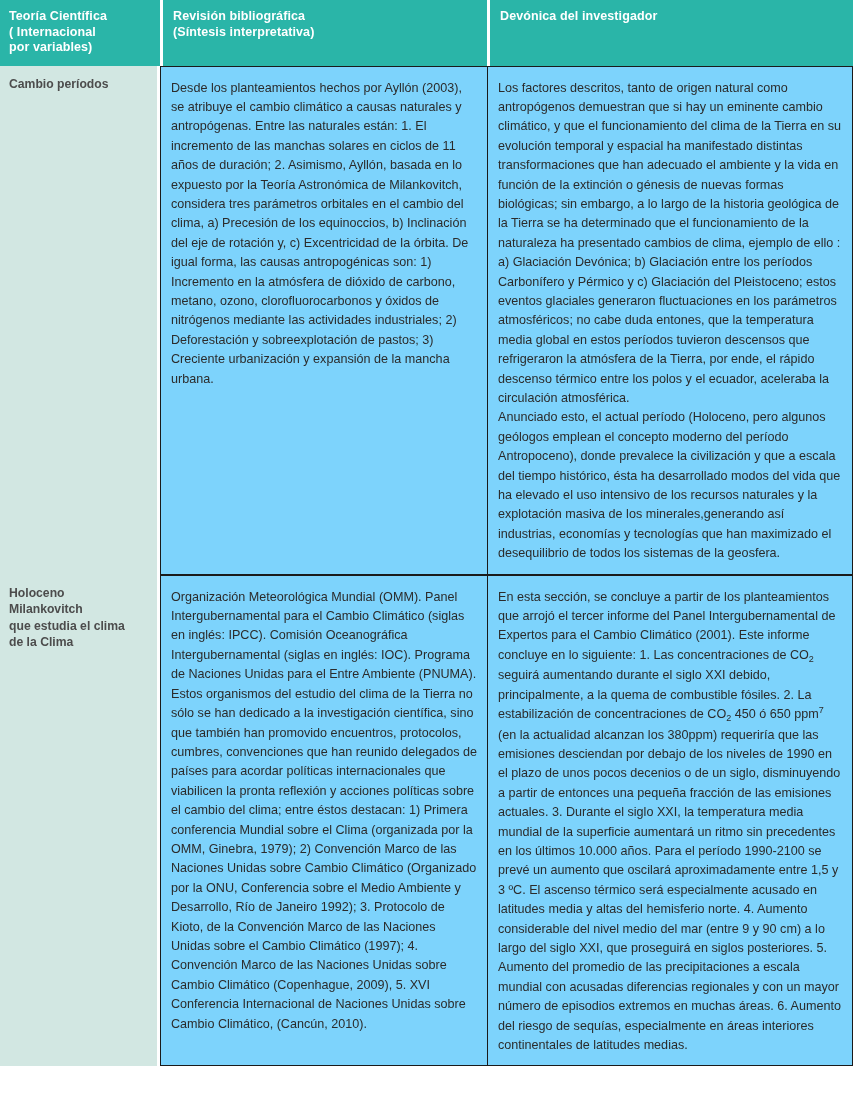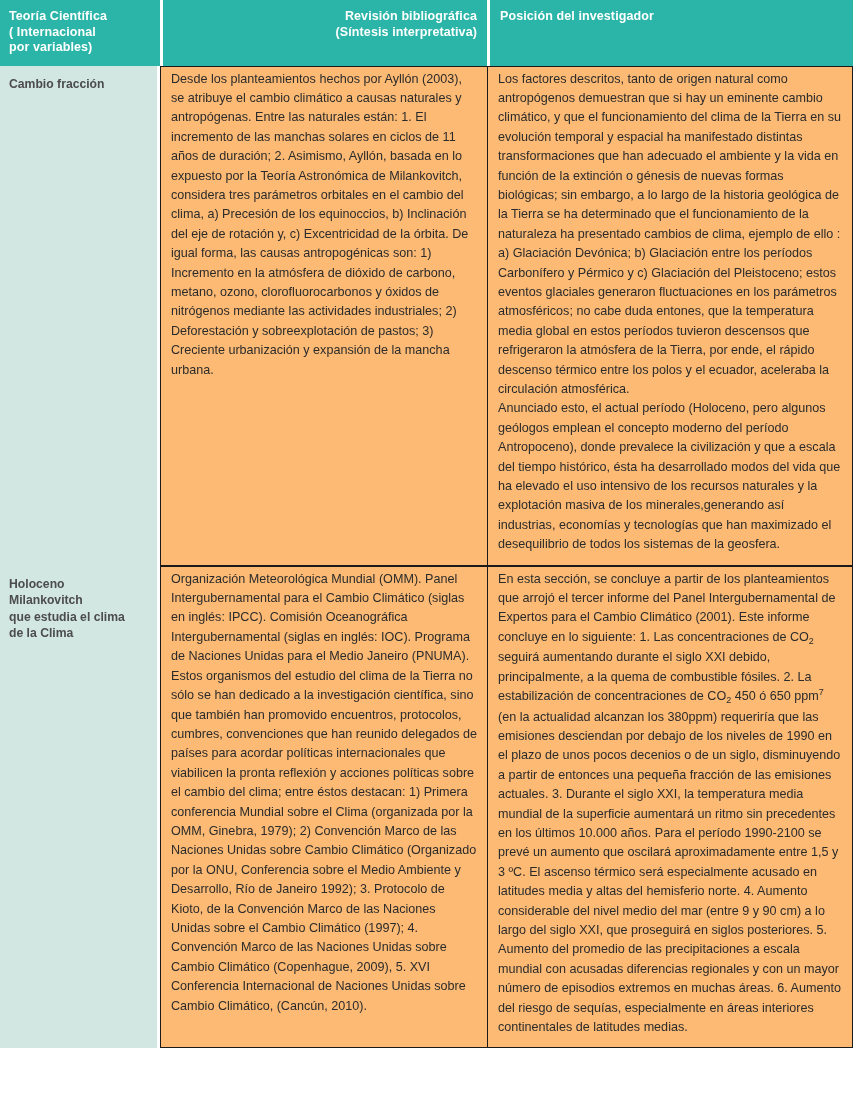"Revisión bibliográfica" thead th.h2 { text-align: right -> none }
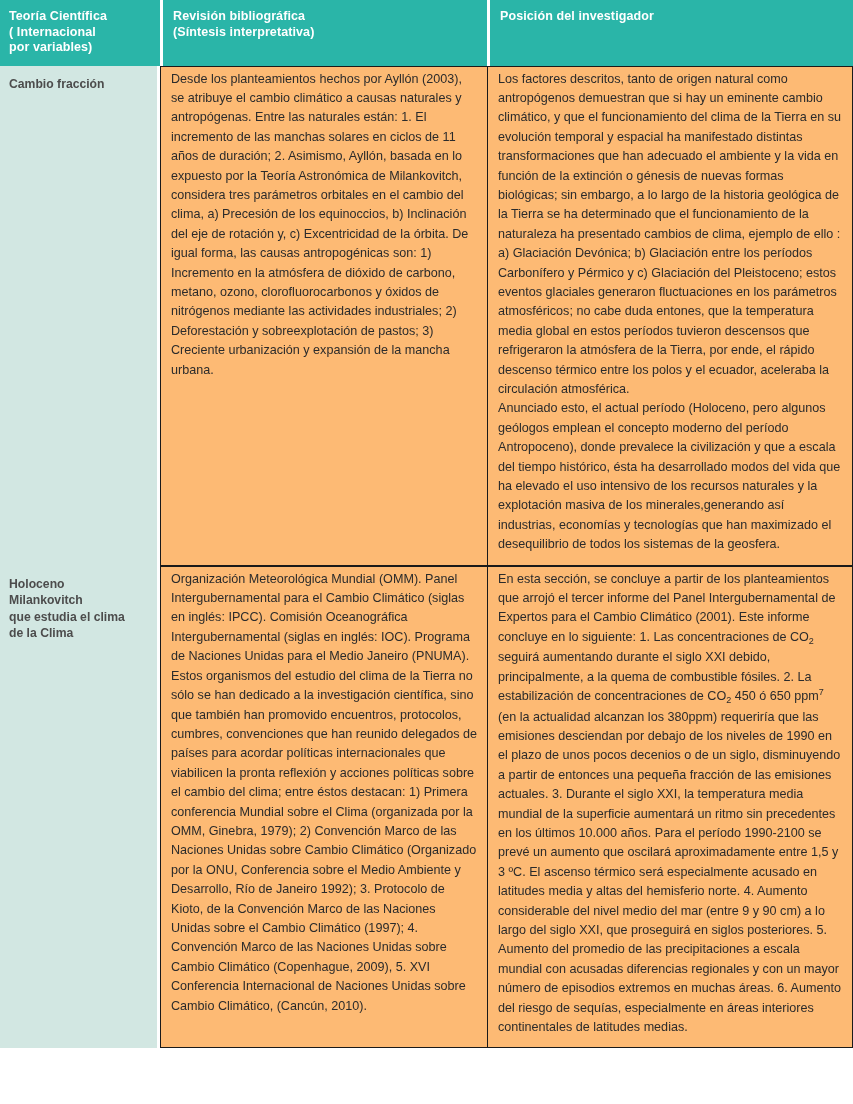"Posición del investigador" span.hdr-line { text: Posición -> Devónica }
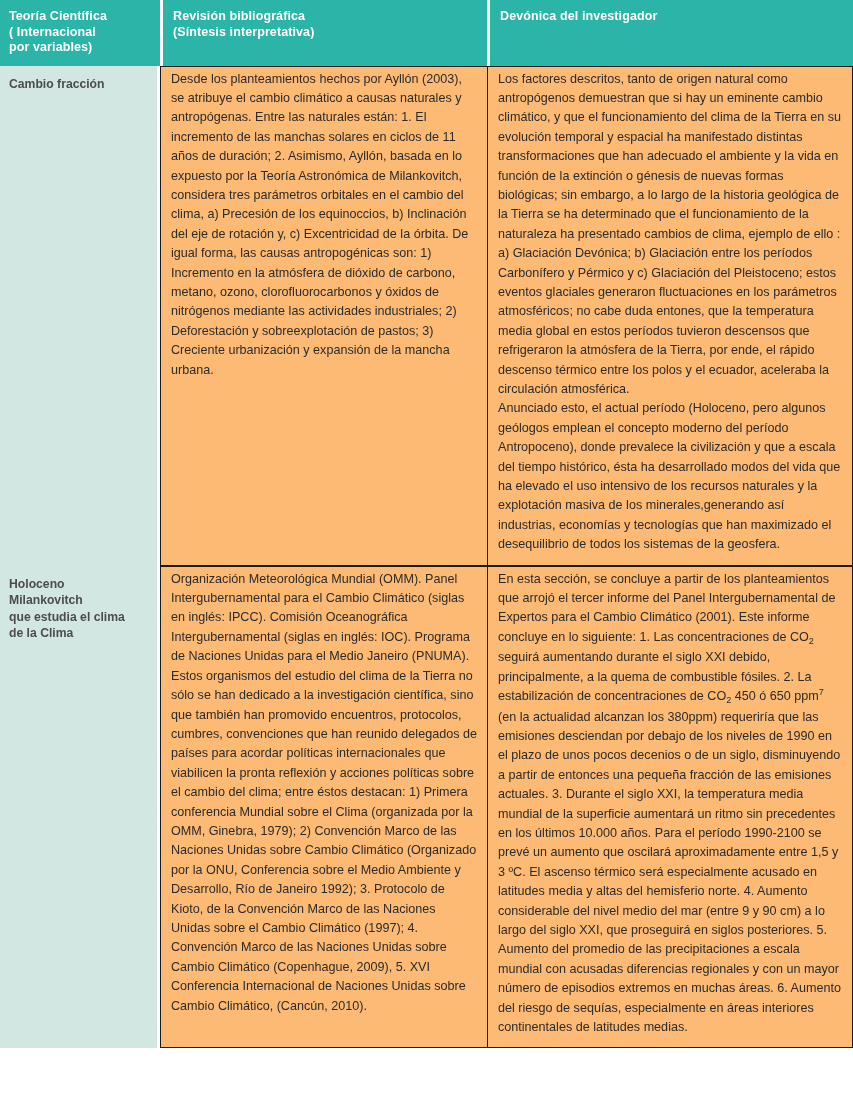"Cambio fracción" span.cat-line { text: fracción -> períodos }
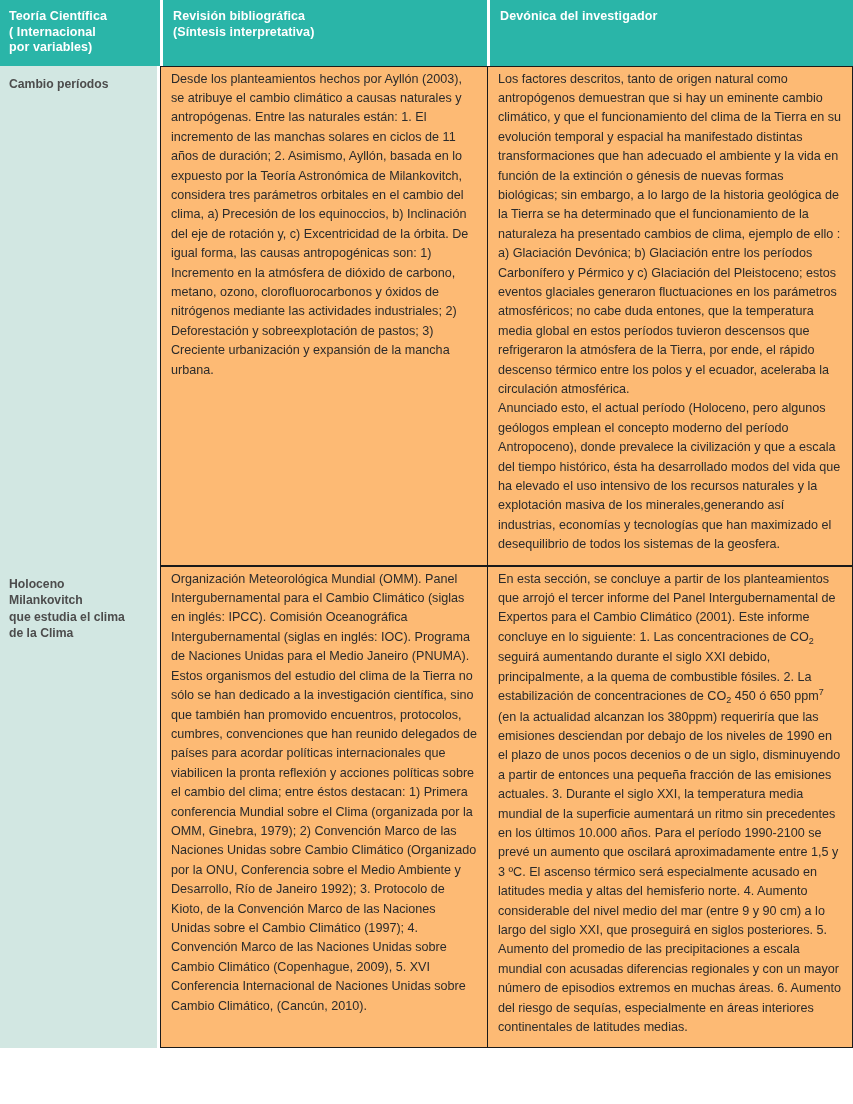"Desde los planteamientos hechos por" td.body-cell { background: #fdba74 -> #7dd3fc; padding: 3px 9px 10px 10px -> 12px 9px 10px 10px }
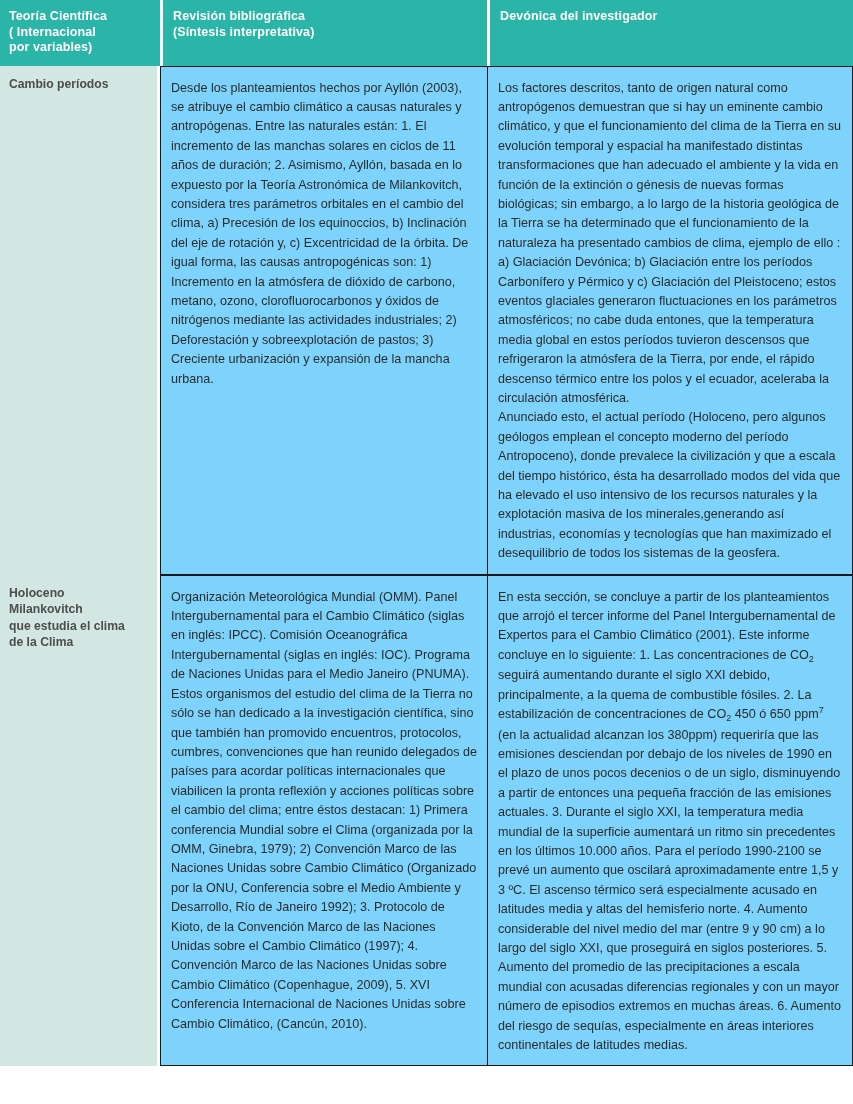"Organización Meteorológica Mundial" p.para { text: Medio Janeiro -> Entre Ambiente }
